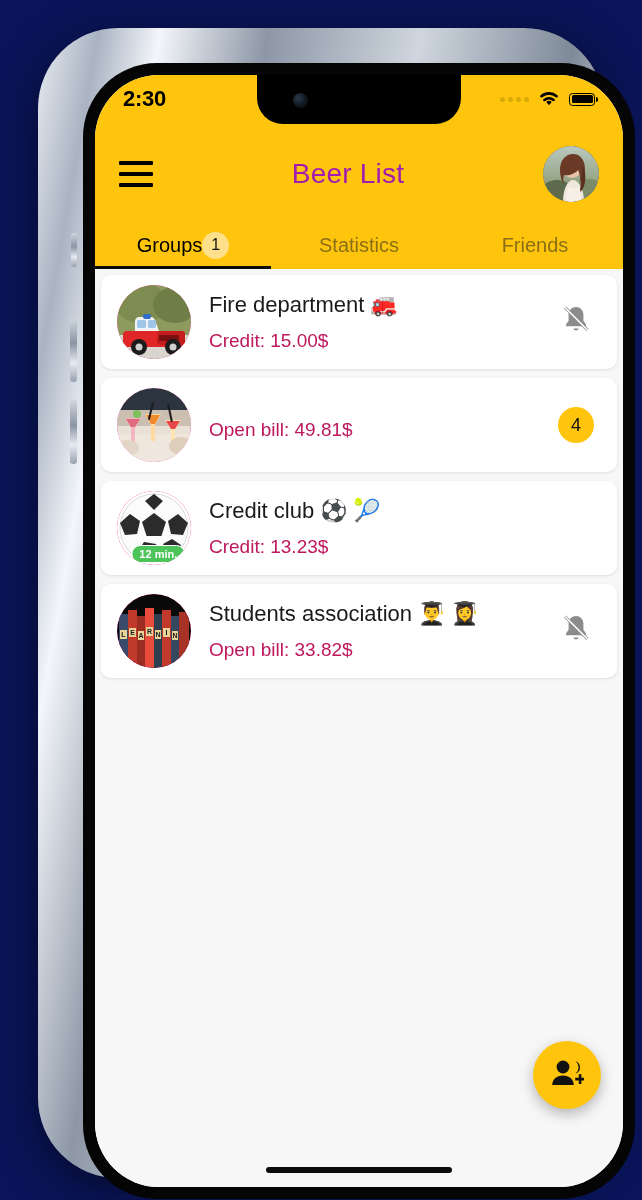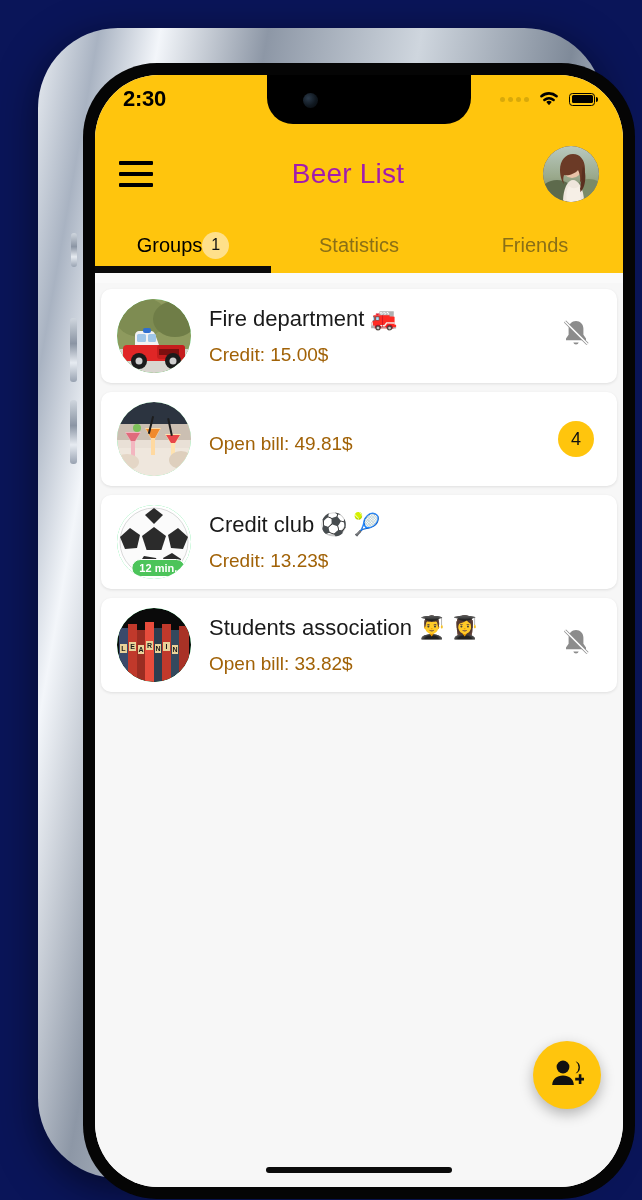"2:30" .app-header { padding-left: 20px -> none }
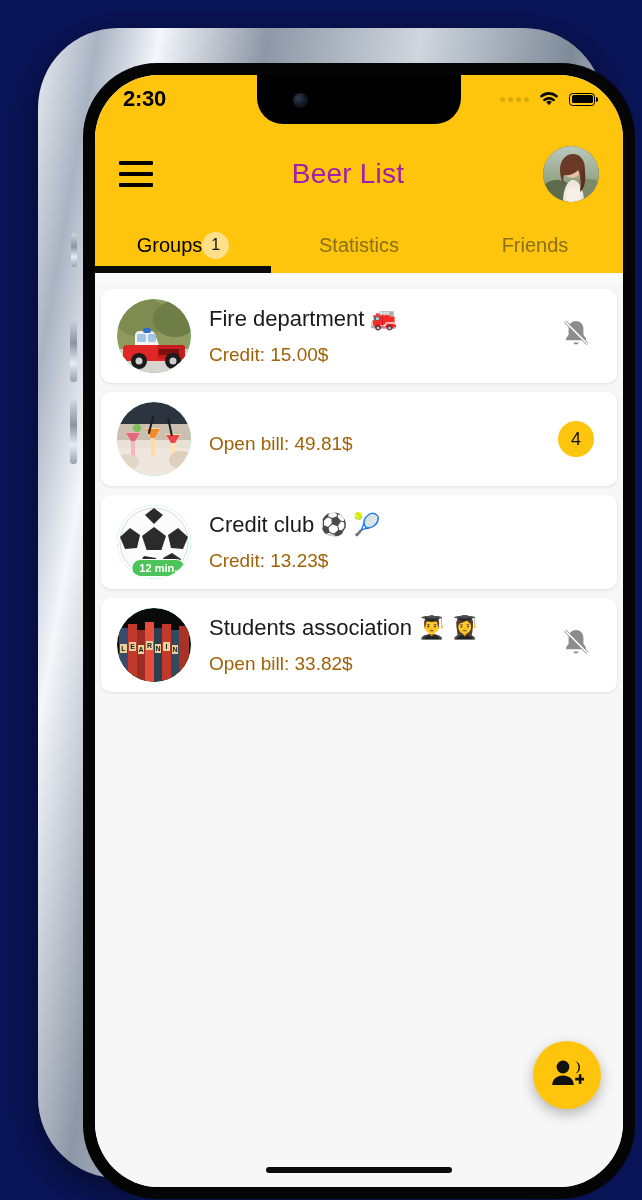"Fire department 🚒" .content { top: 208px -> 194px }
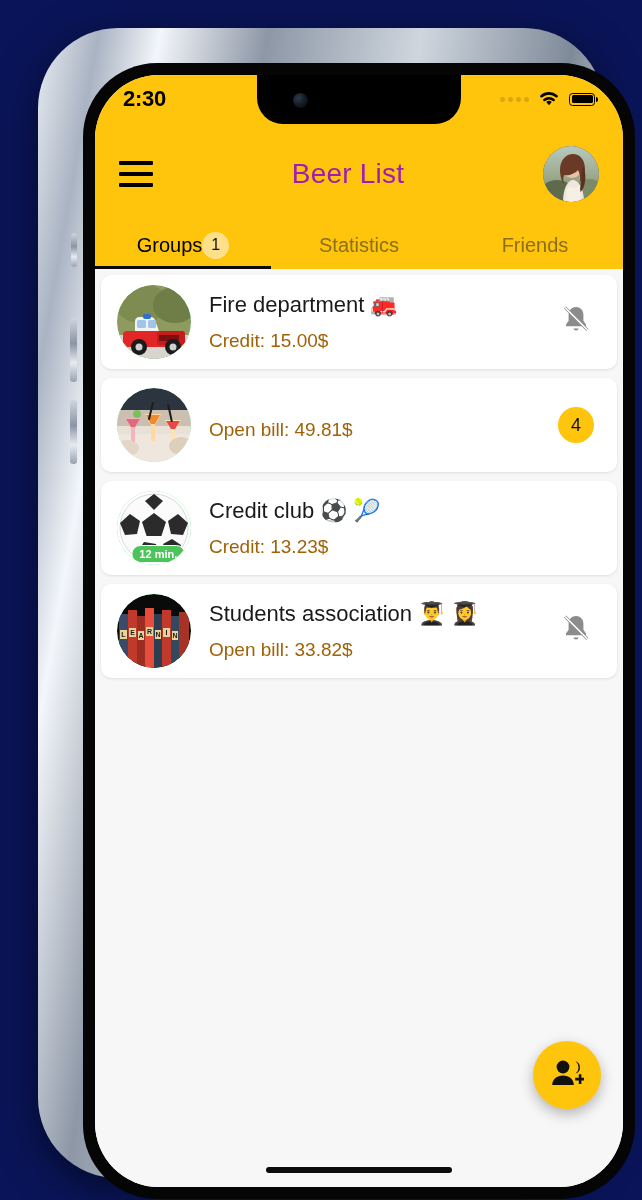"Credit: 15.00$" .card-sub { color: #a16207 -> #be185d }
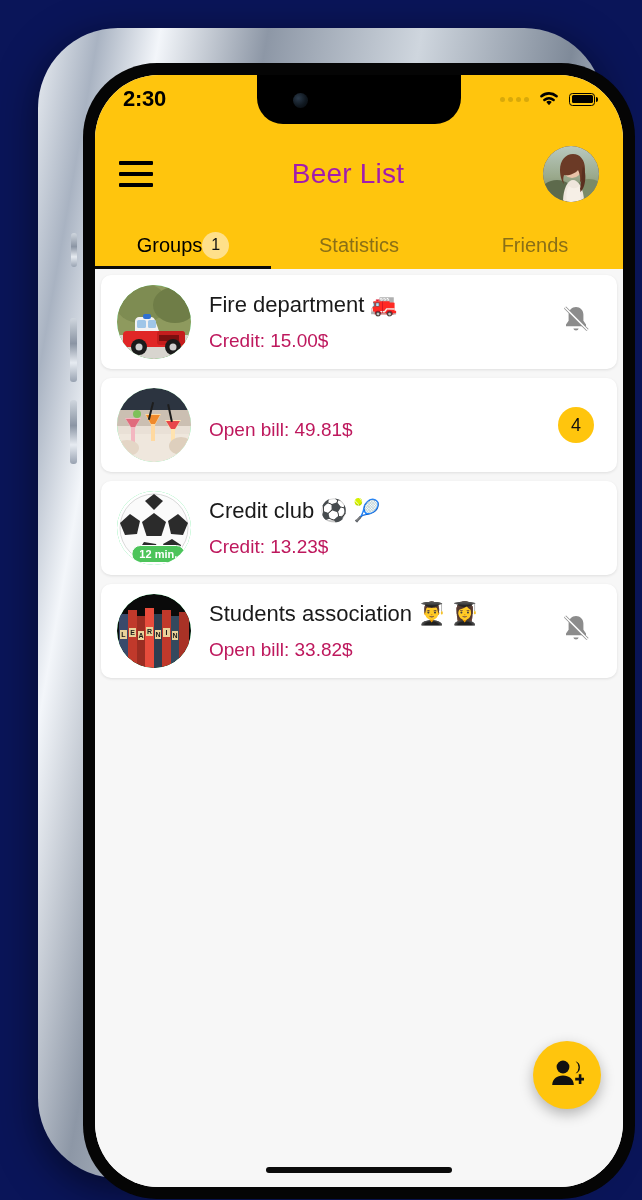"12 min." .card-avatar { background: #86efac -> #ec4899 }
